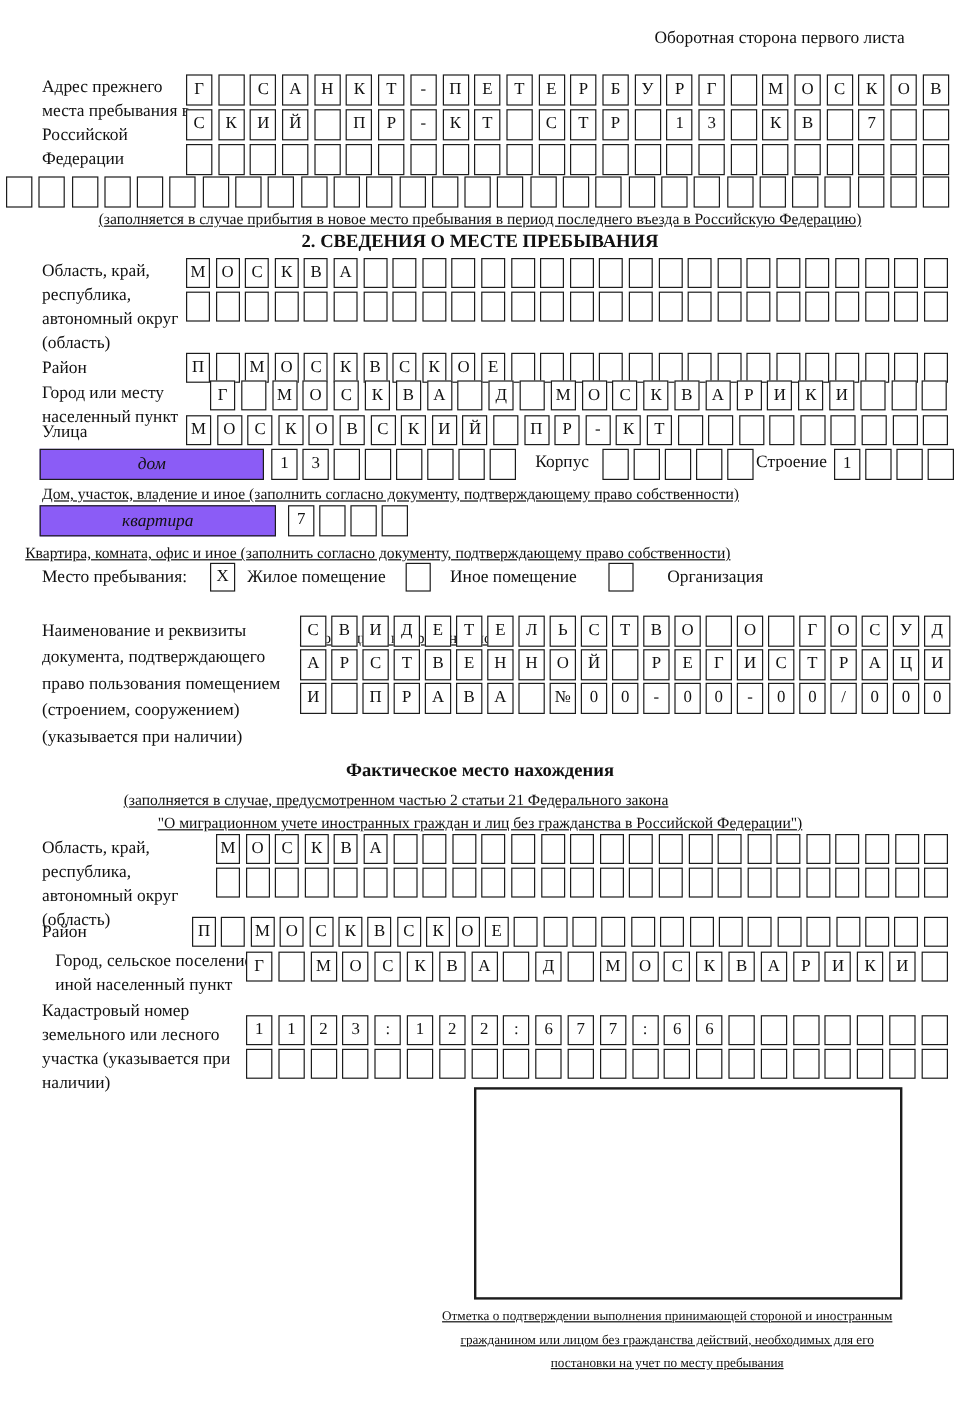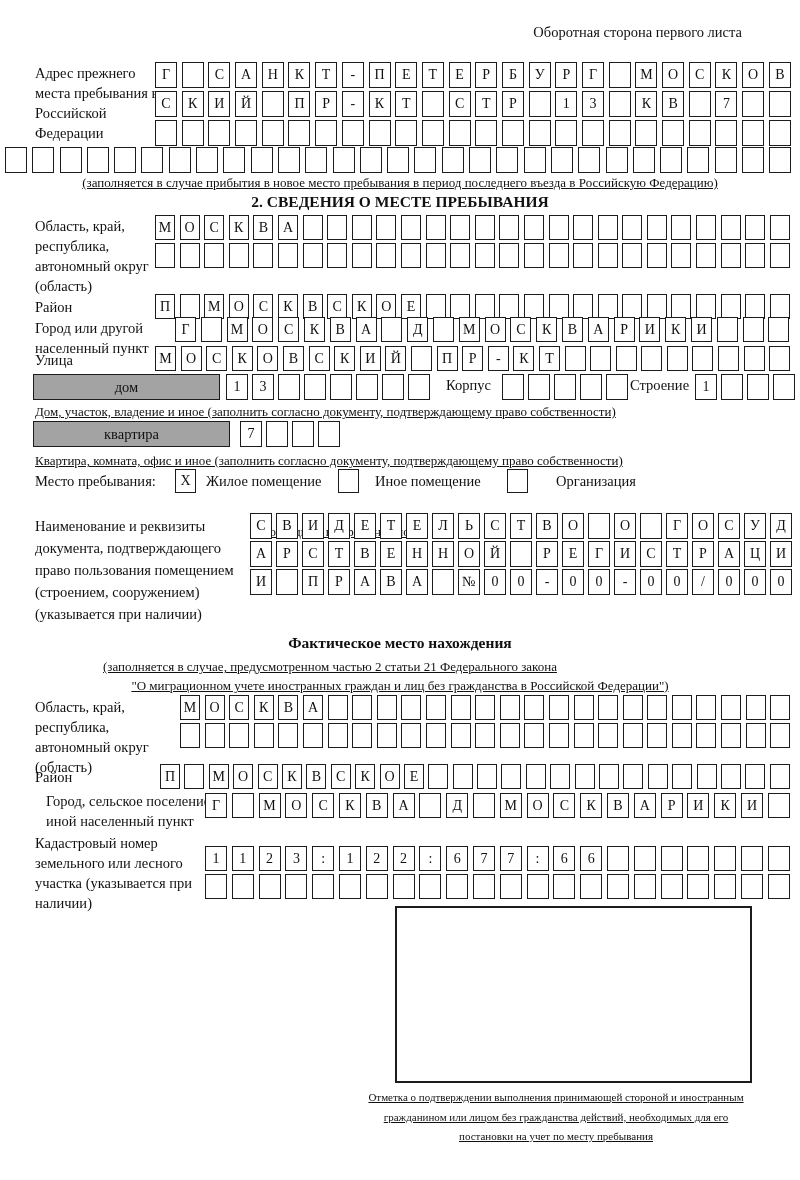"Оборотная сторона первого листа" div.abs { padding-left: none -> 12px }
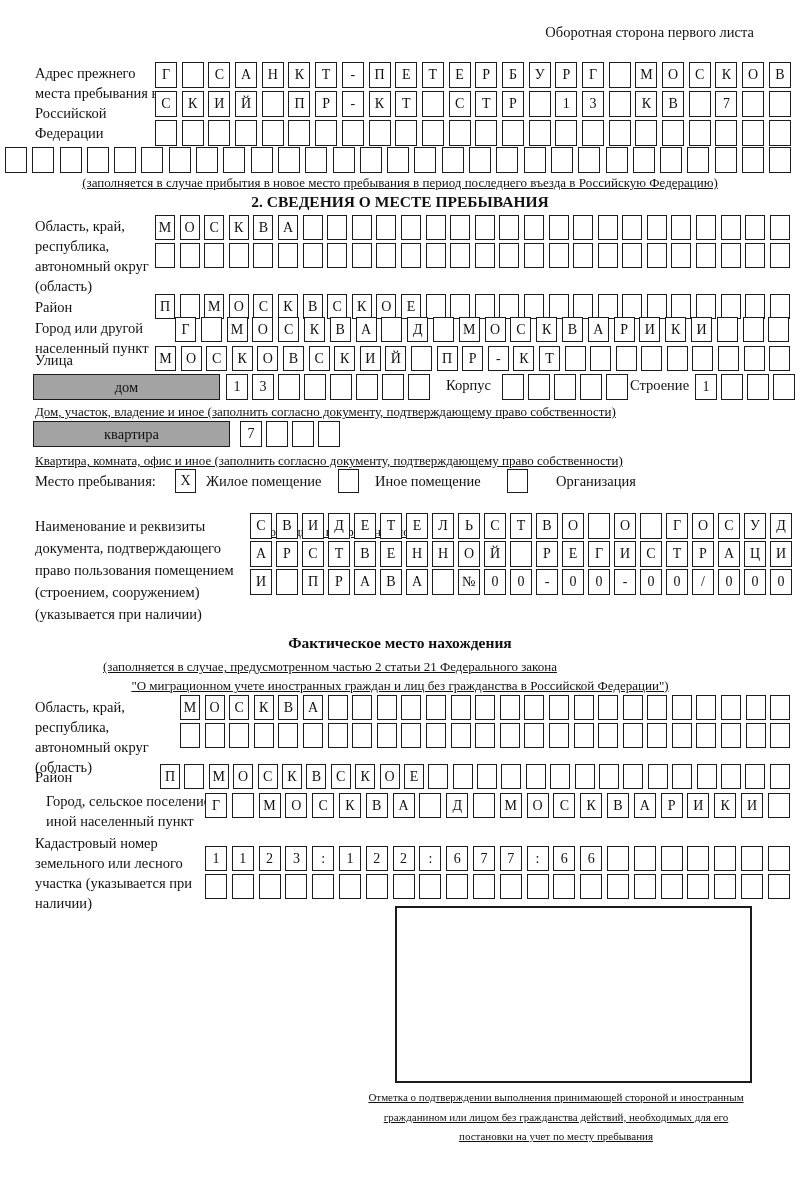"Город или другой населенный пункт" div.abs { text: другой -> месту }
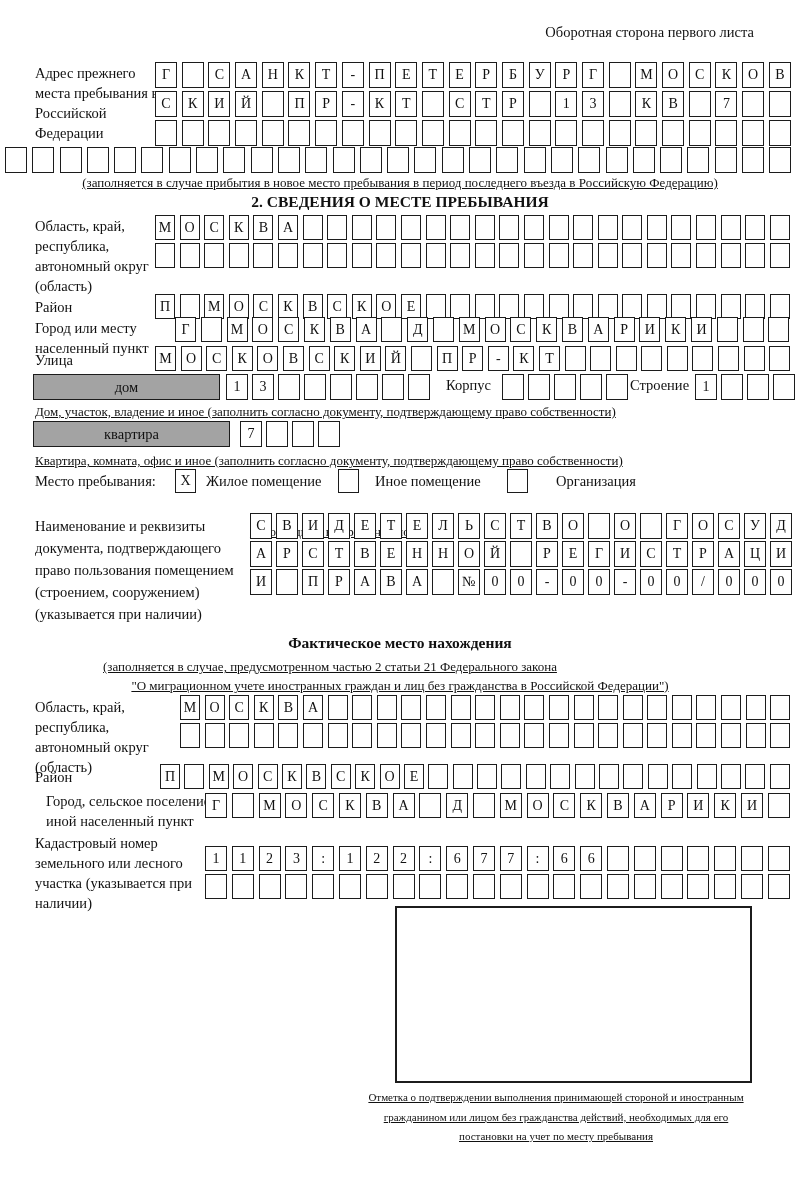"дом" .widebox { background: #a3a3a3 -> #8b5cf6; font-style: none -> italic }
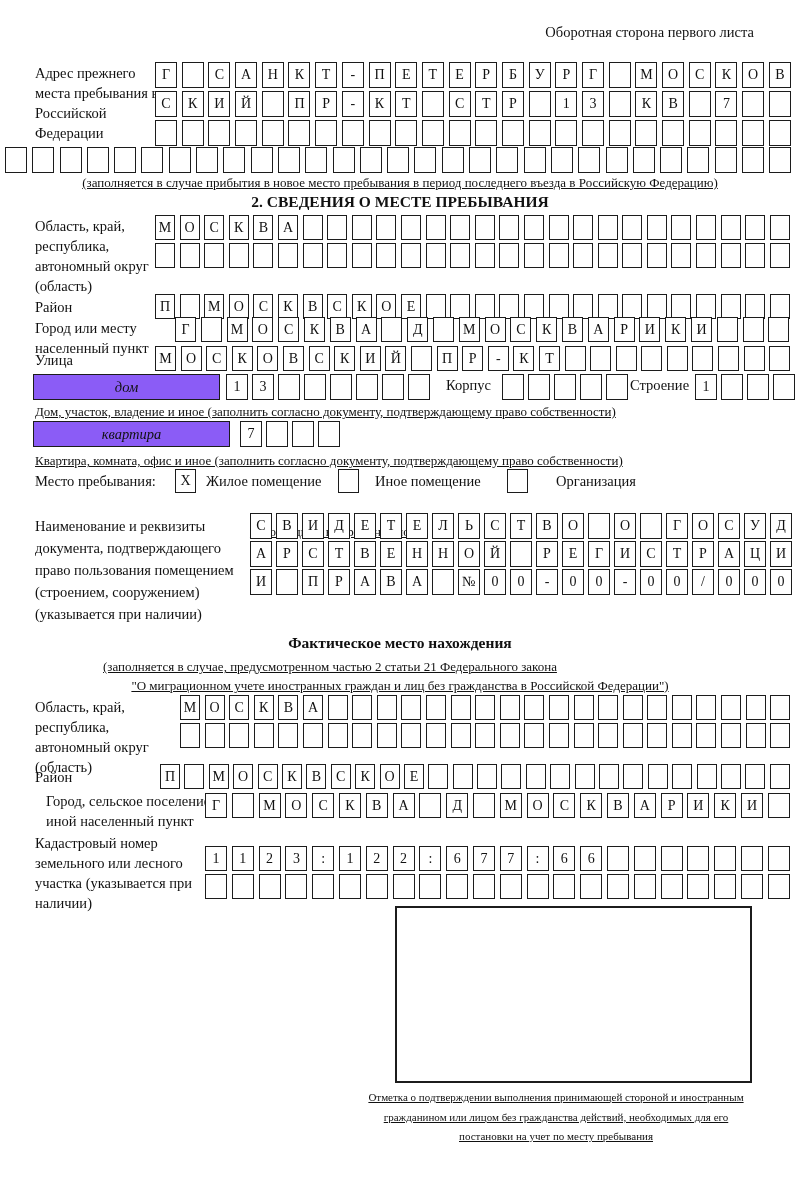"Квартира, комната, офис и иное" div.abs { left: 35px -> 21px }
